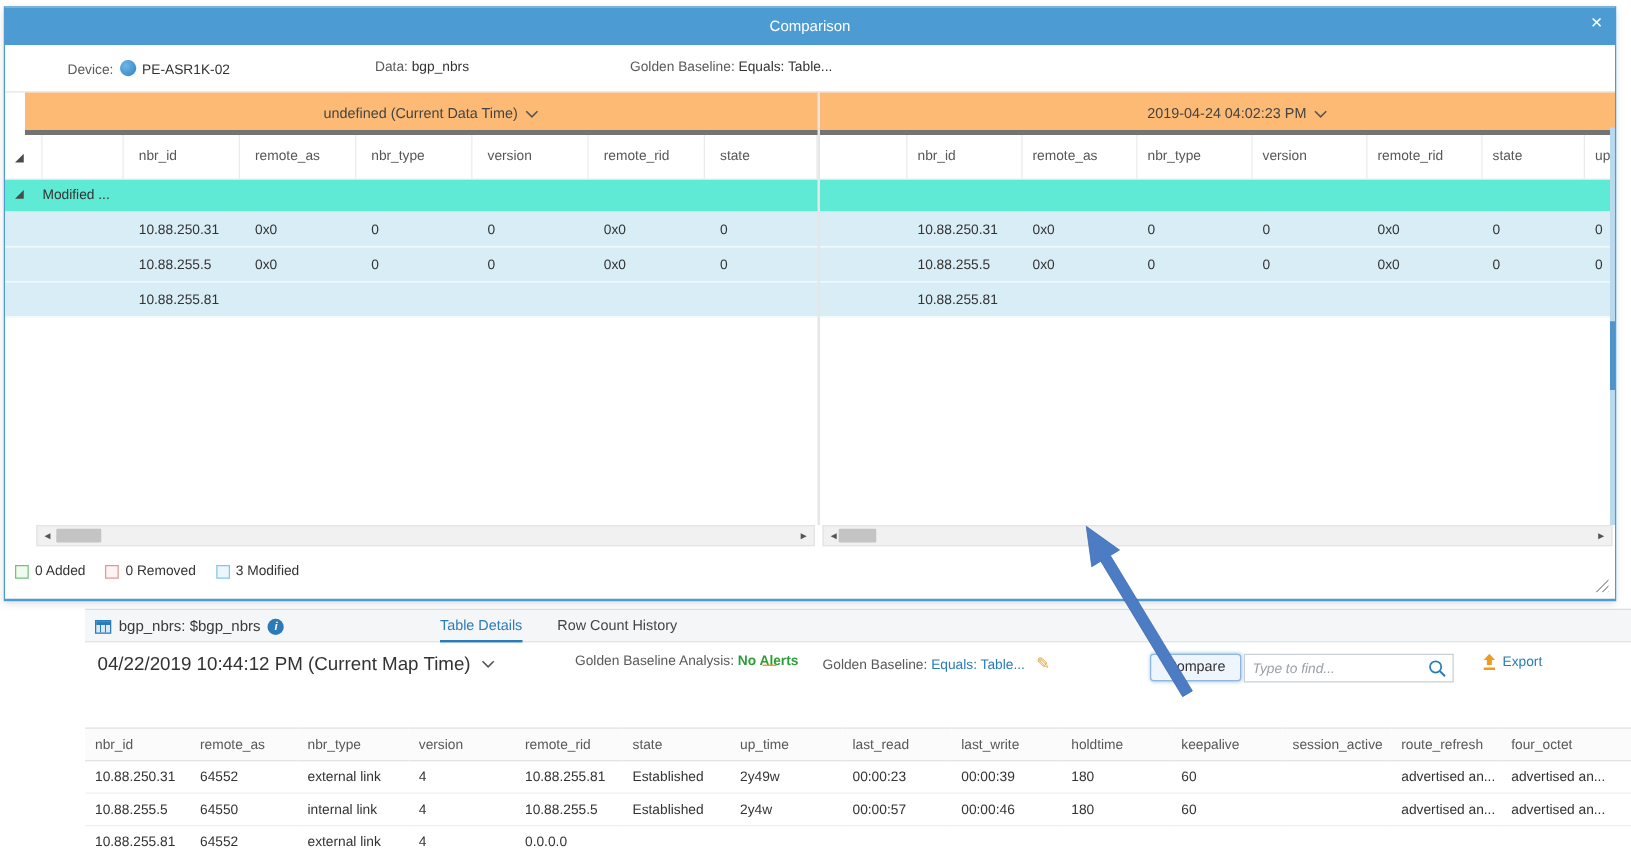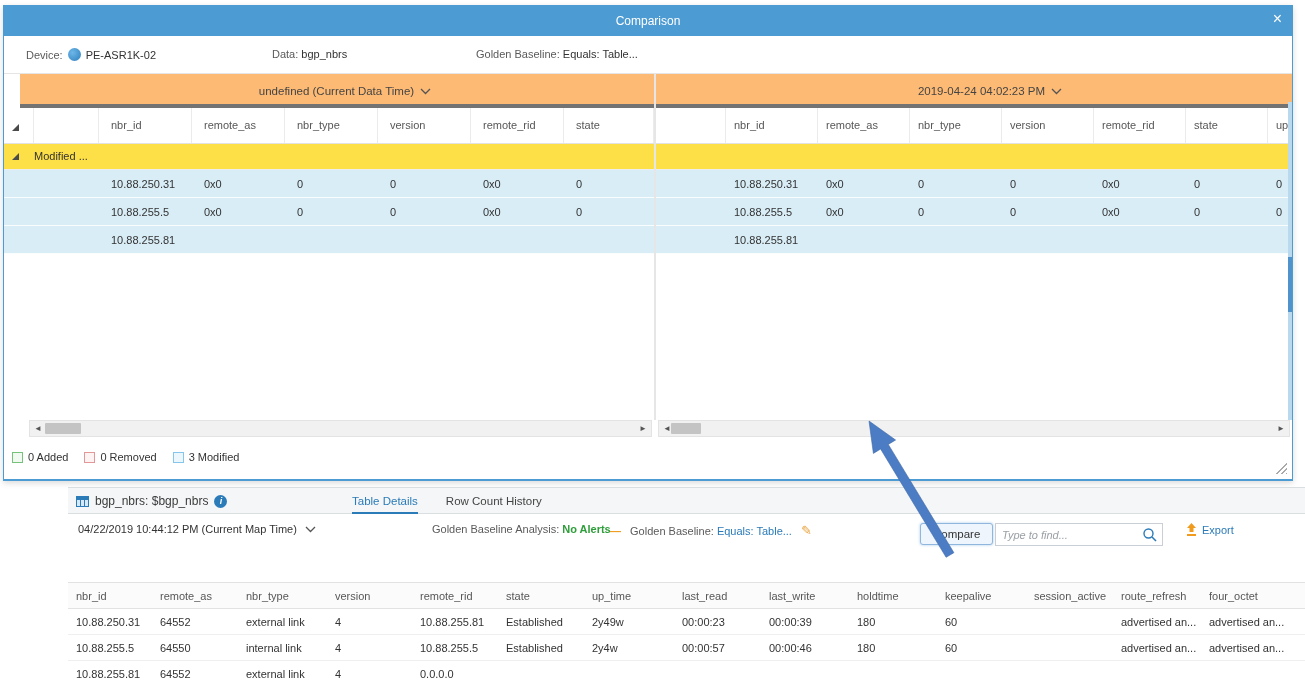"Device:" .lbl { margin-left: none -> 28px }
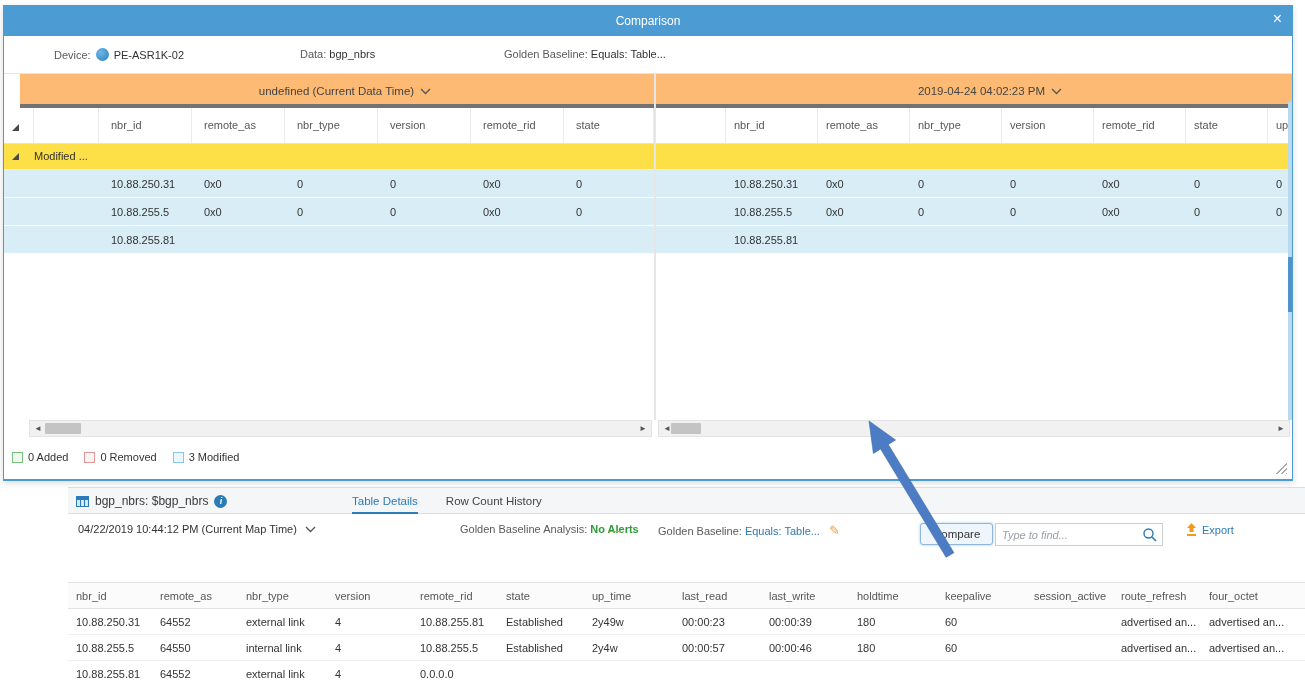"Modified ..." .grow { background: #fde047 -> #5eead4 }
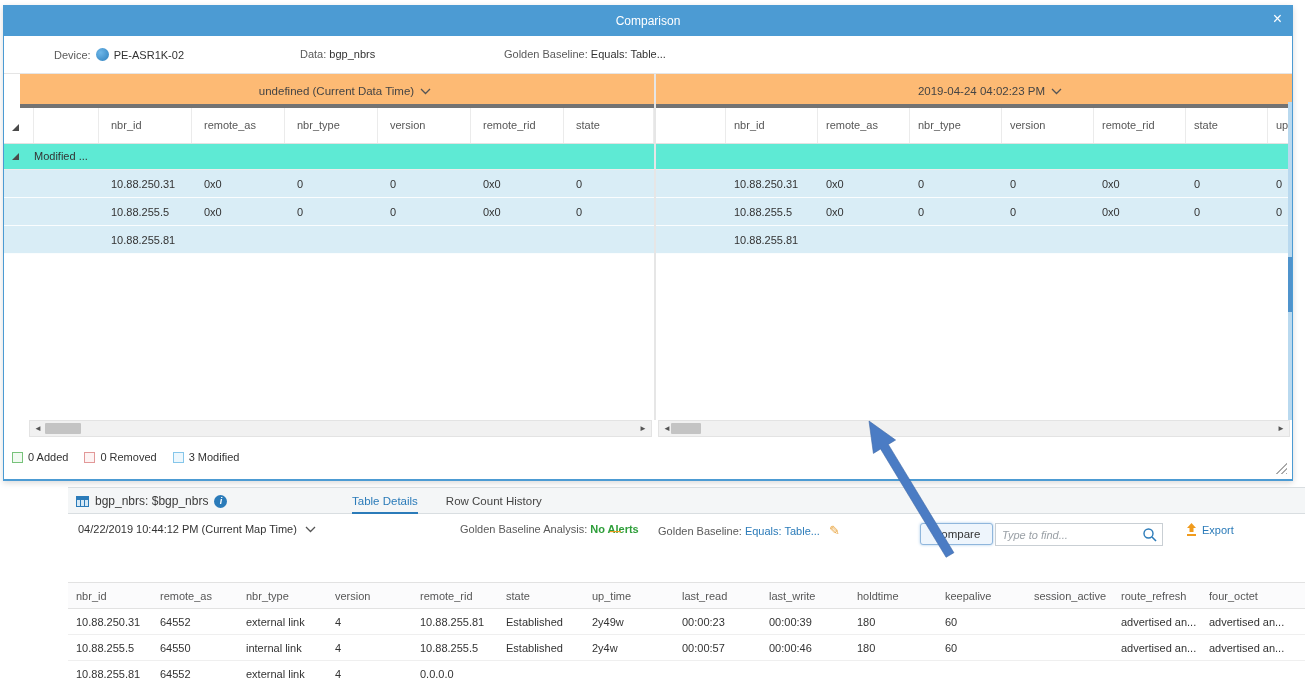"04/22/2019 10:44:12 PM (Current Map" .tsel { font-size: 11px -> 15px }
